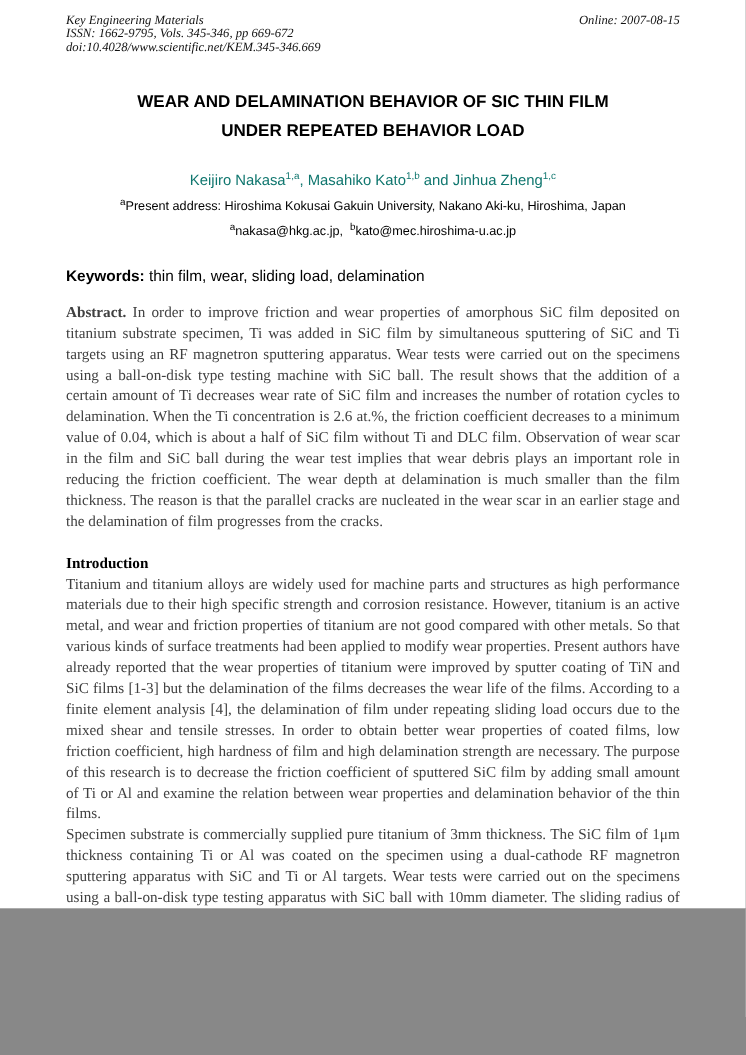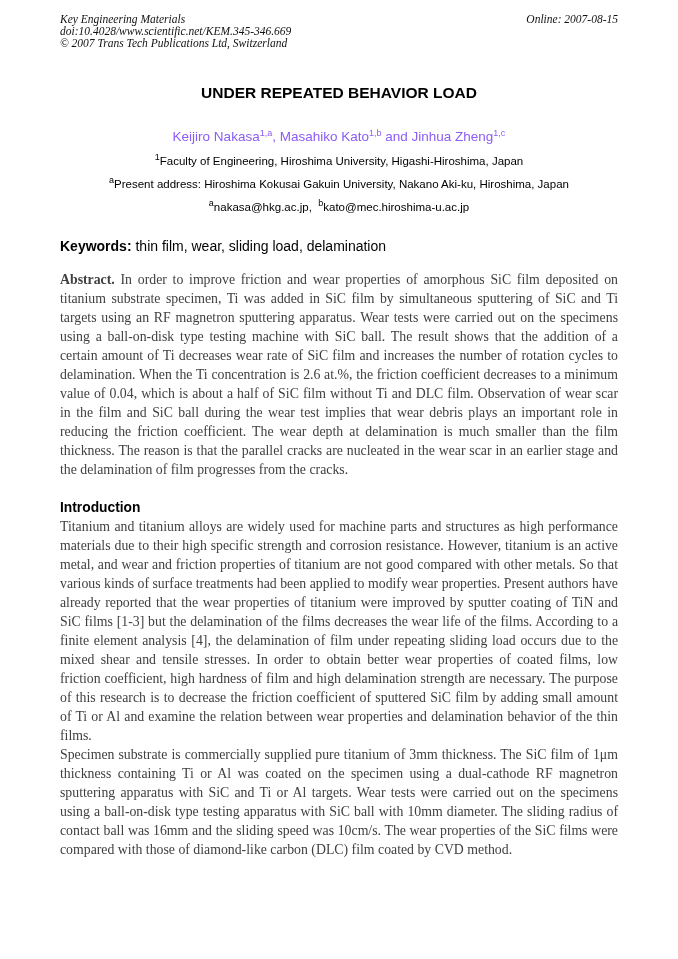"Key Engineering Materials" .page { height: 959px -> 826px }
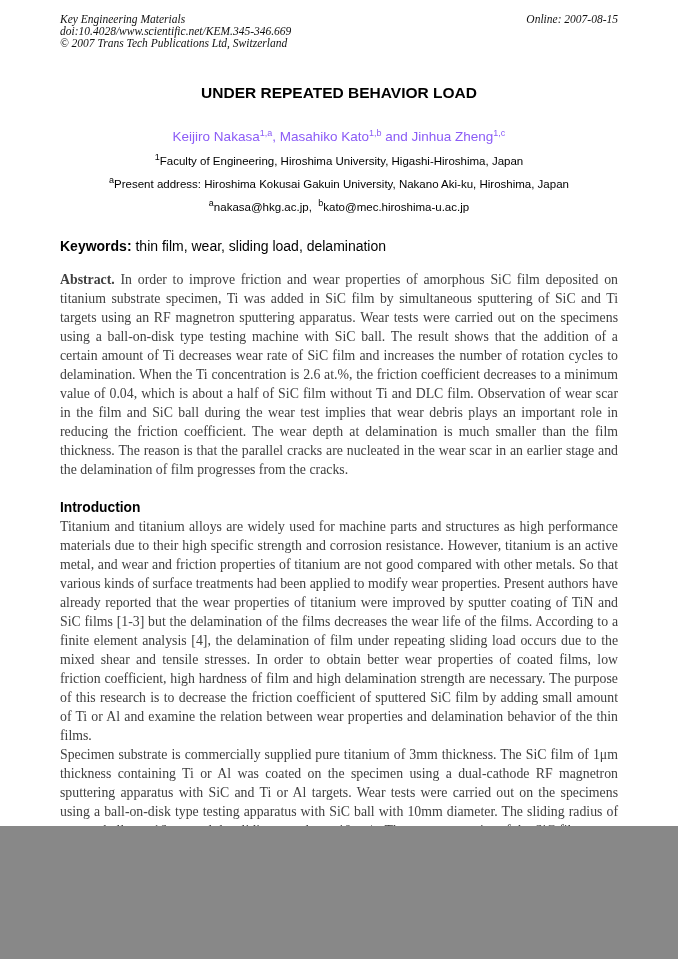"ISSN: 1662-9795, Vols. 345-346, pp" div { html: none -> <div>ISSN: 1662-9795, Vols. 345-346, pp 669-672</div> }
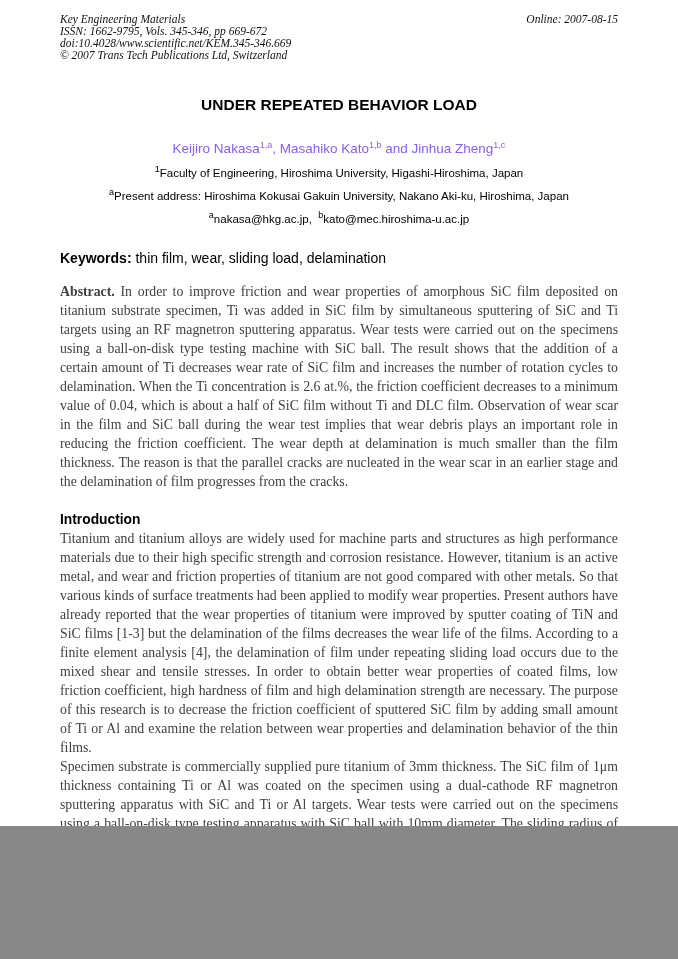"© 2007 Trans Tech Publications" div { html: <div>© 2007 Trans Tech Publications Ltd, Switzerland</div> -> none }
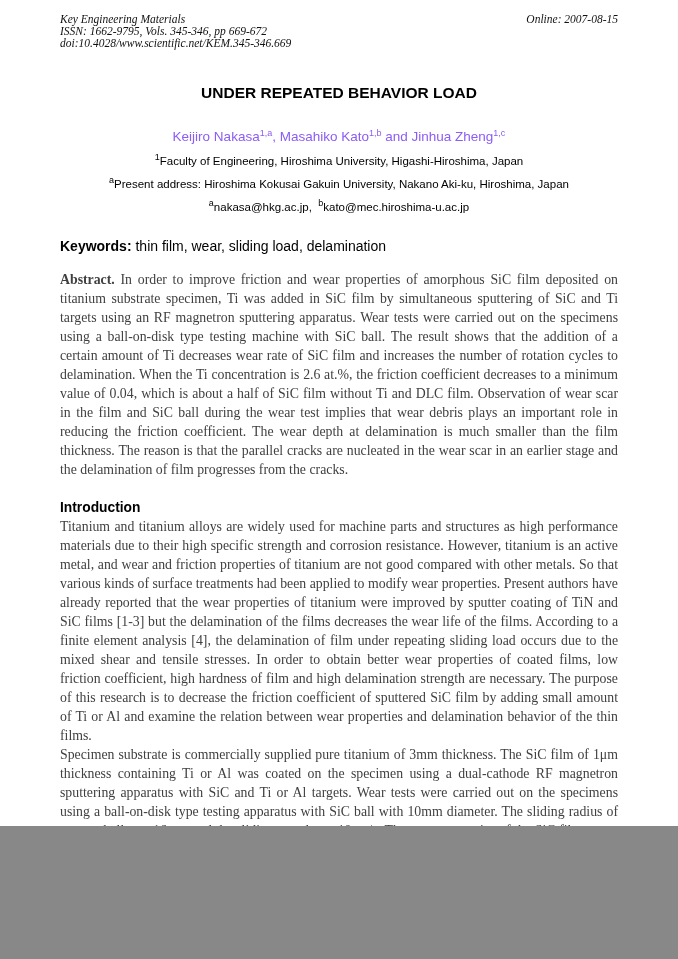"WEAR AND DELAMINATION BEHAVIOR OF" div { html: none -> <div>WEAR AND DELAMINATION BEHAVIOR OF SIC THIN FILM</div> }
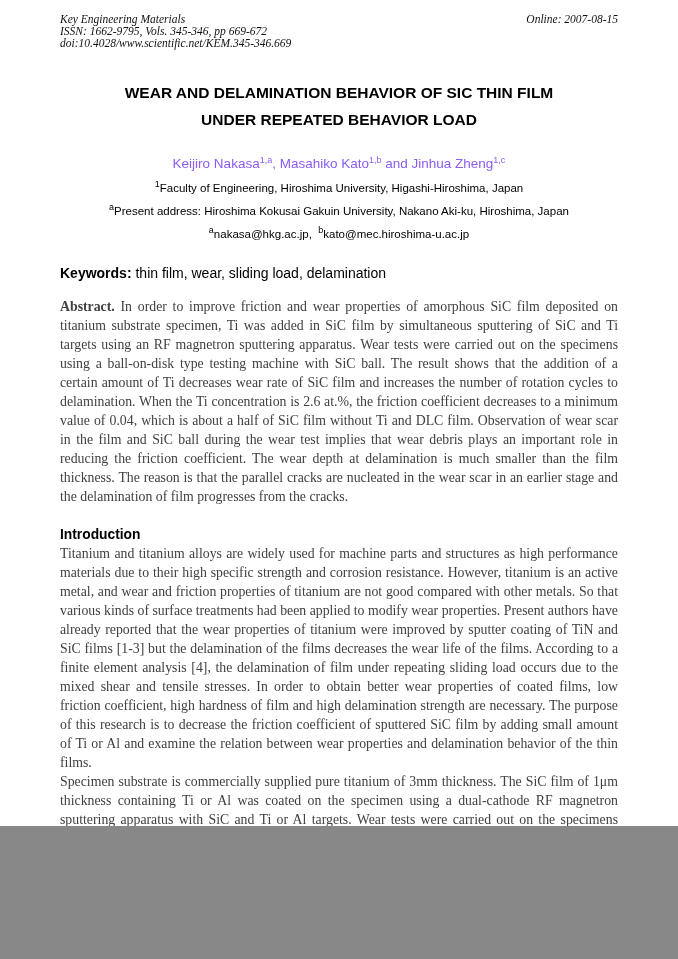"Keijiro Nakasa1,a, Masahiko Kato1,b and" .authors { color: #8b5cf6 -> #0f766e }
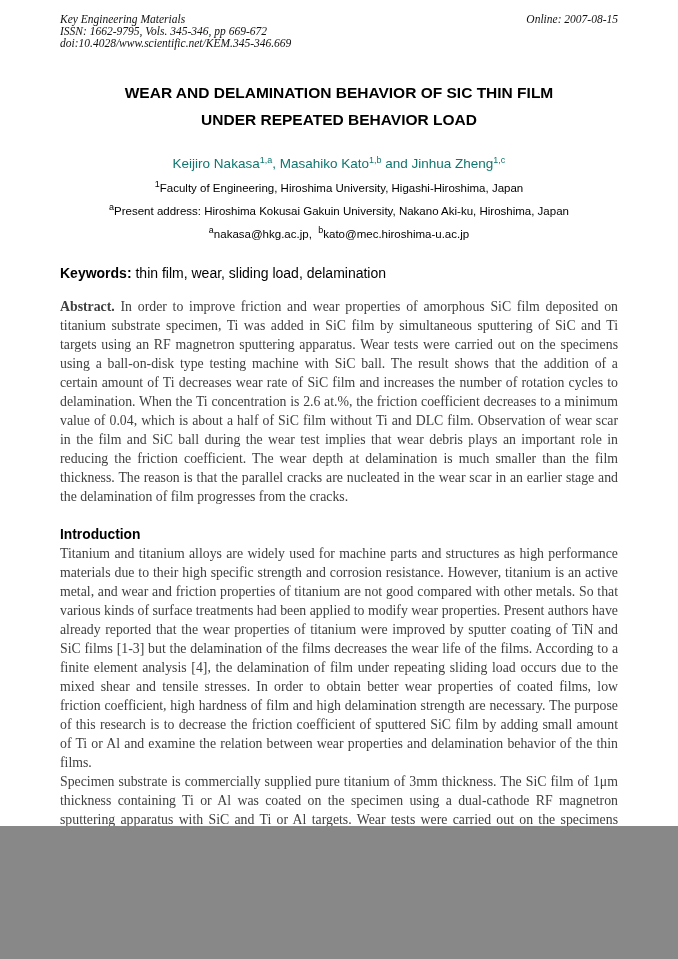"1Faculty of Engineering, Hiroshima" div.affil { html: <div><sup>1</sup><span>Faculty of Engineering, Hiroshima University, Higashi-Hiroshima, Japan</span></div> -> none }
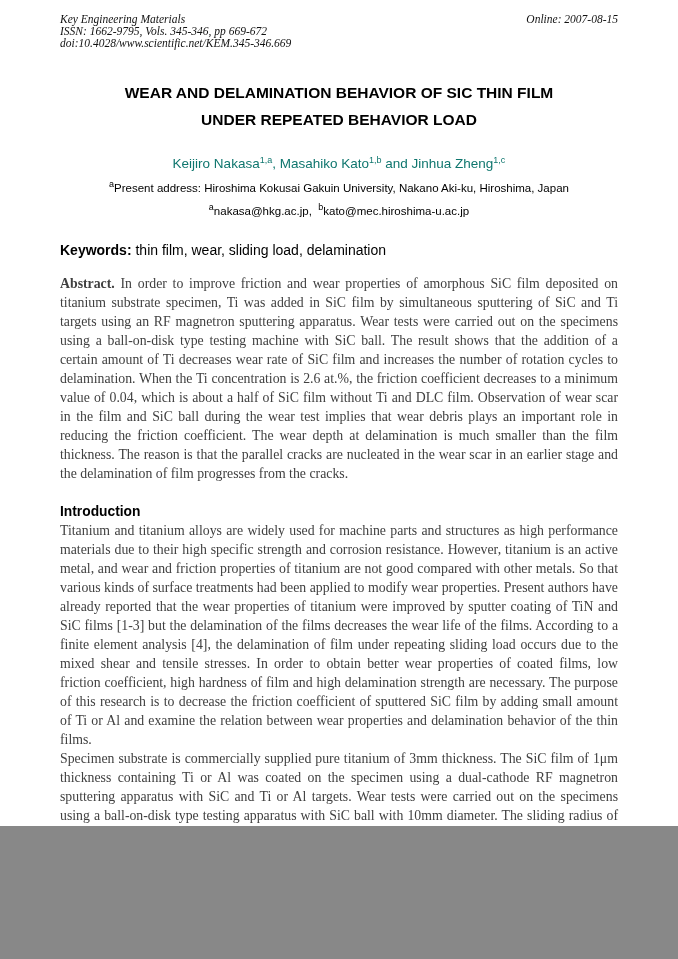"Introduction" .section-heading { font-family: Liberation Sans, sans-serif -> Liberation Serif, serif }
